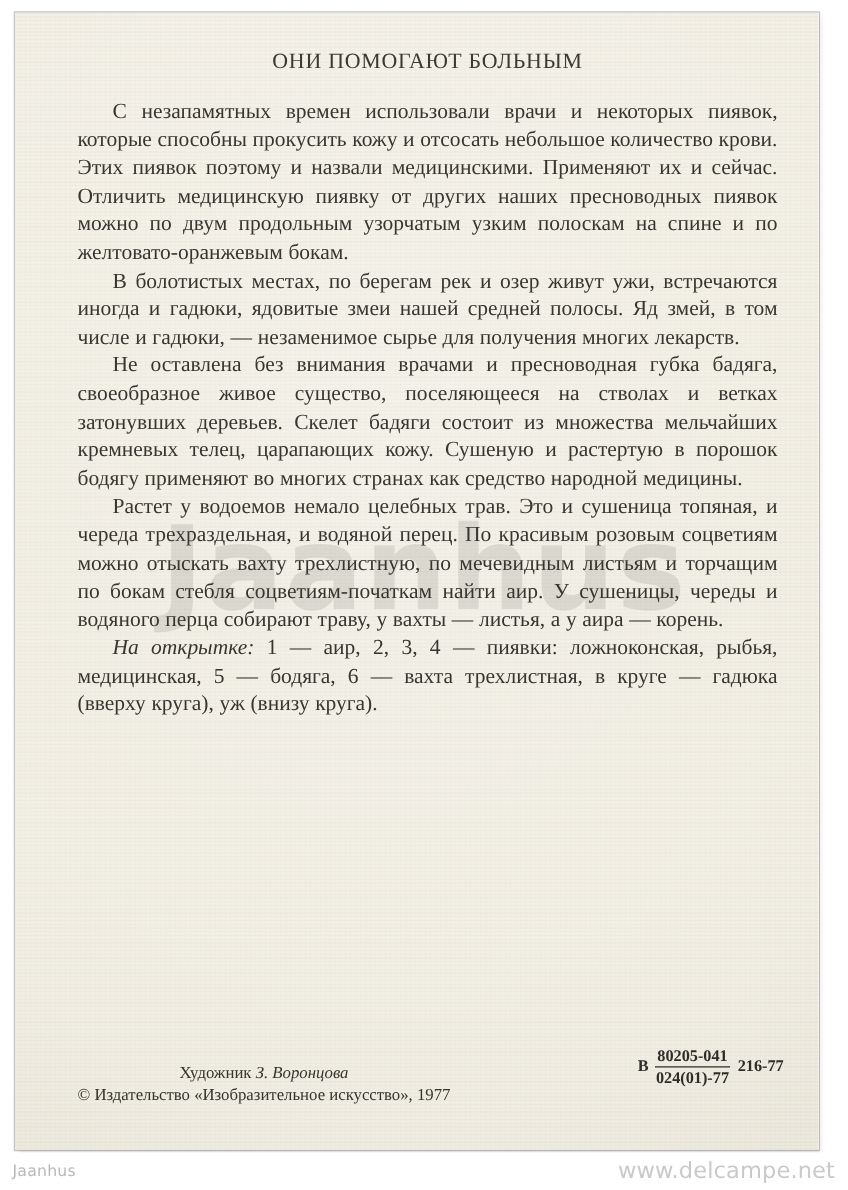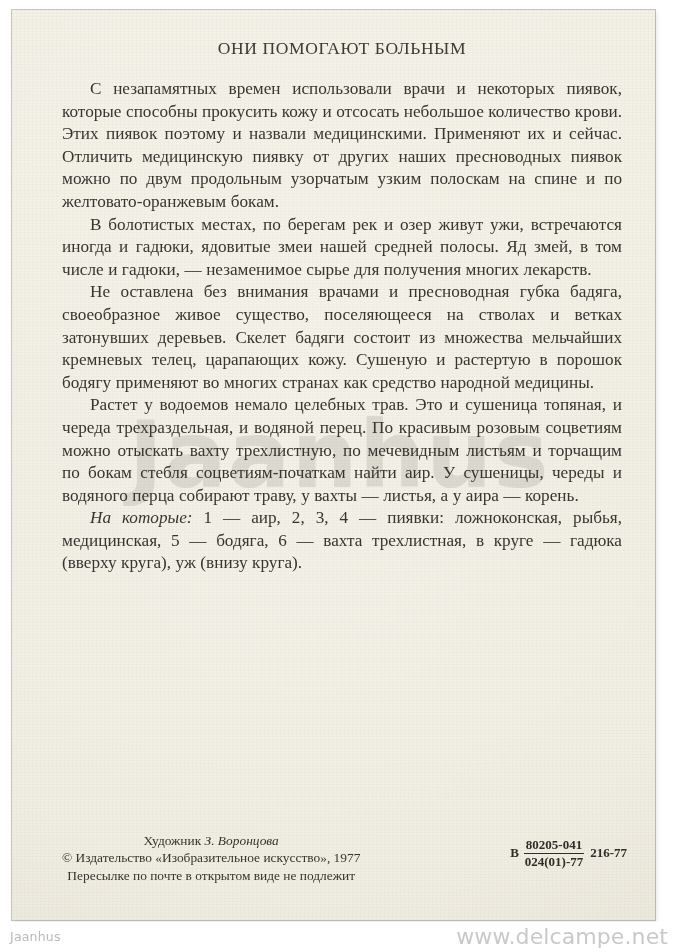"На которые:" span.capt-lead { text: которые -> открытке }
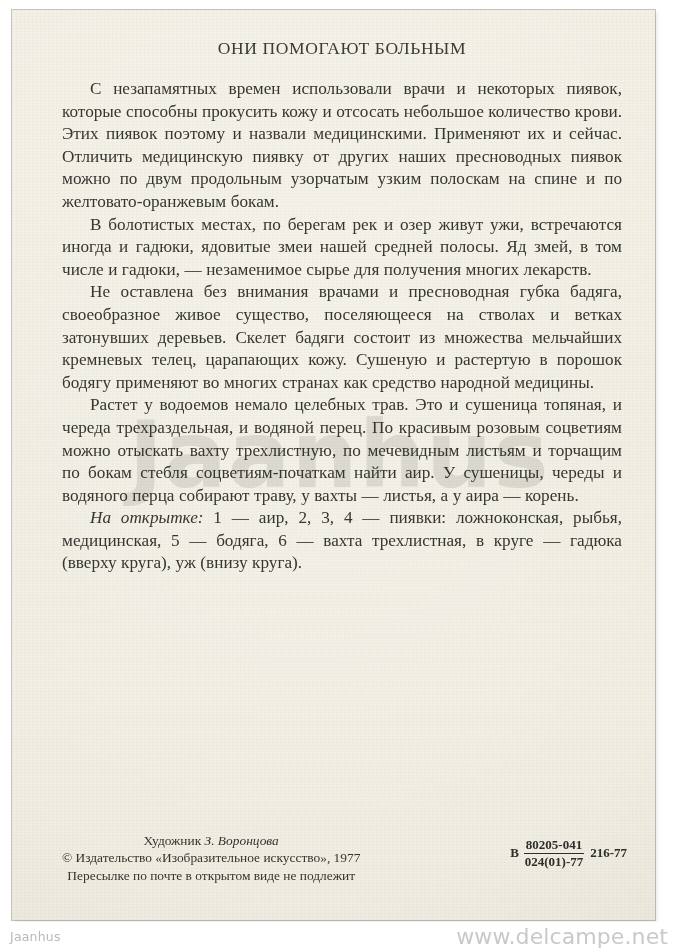"Пересылке по почте в открытом" div { html: <div>Пересылке по почте в открытом виде не подлежит</div> -> none }
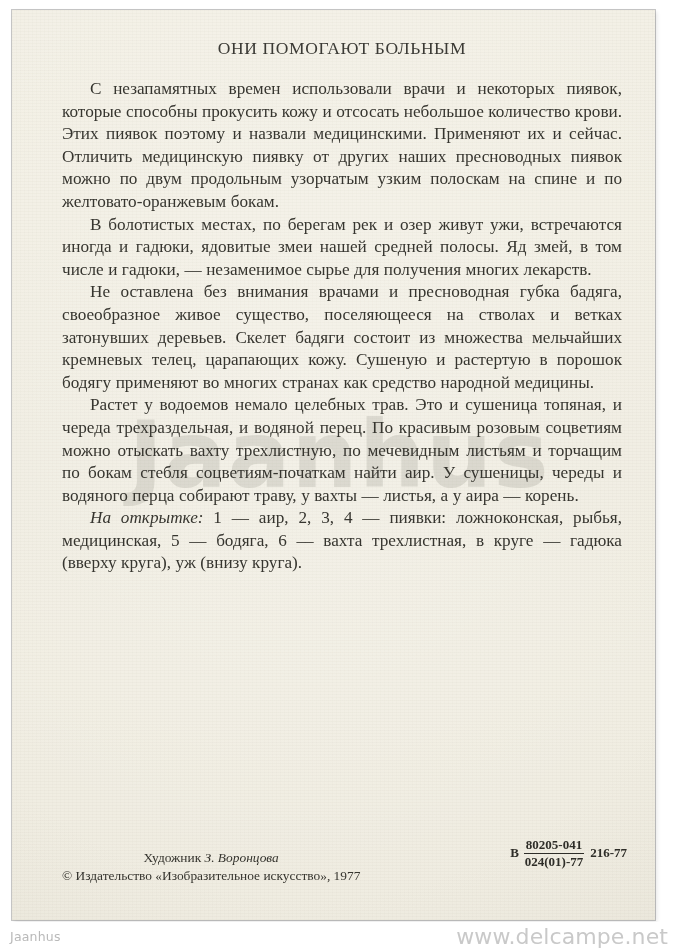"www.delcampe.net" #footer-right { font-size: 22px -> 18px }
